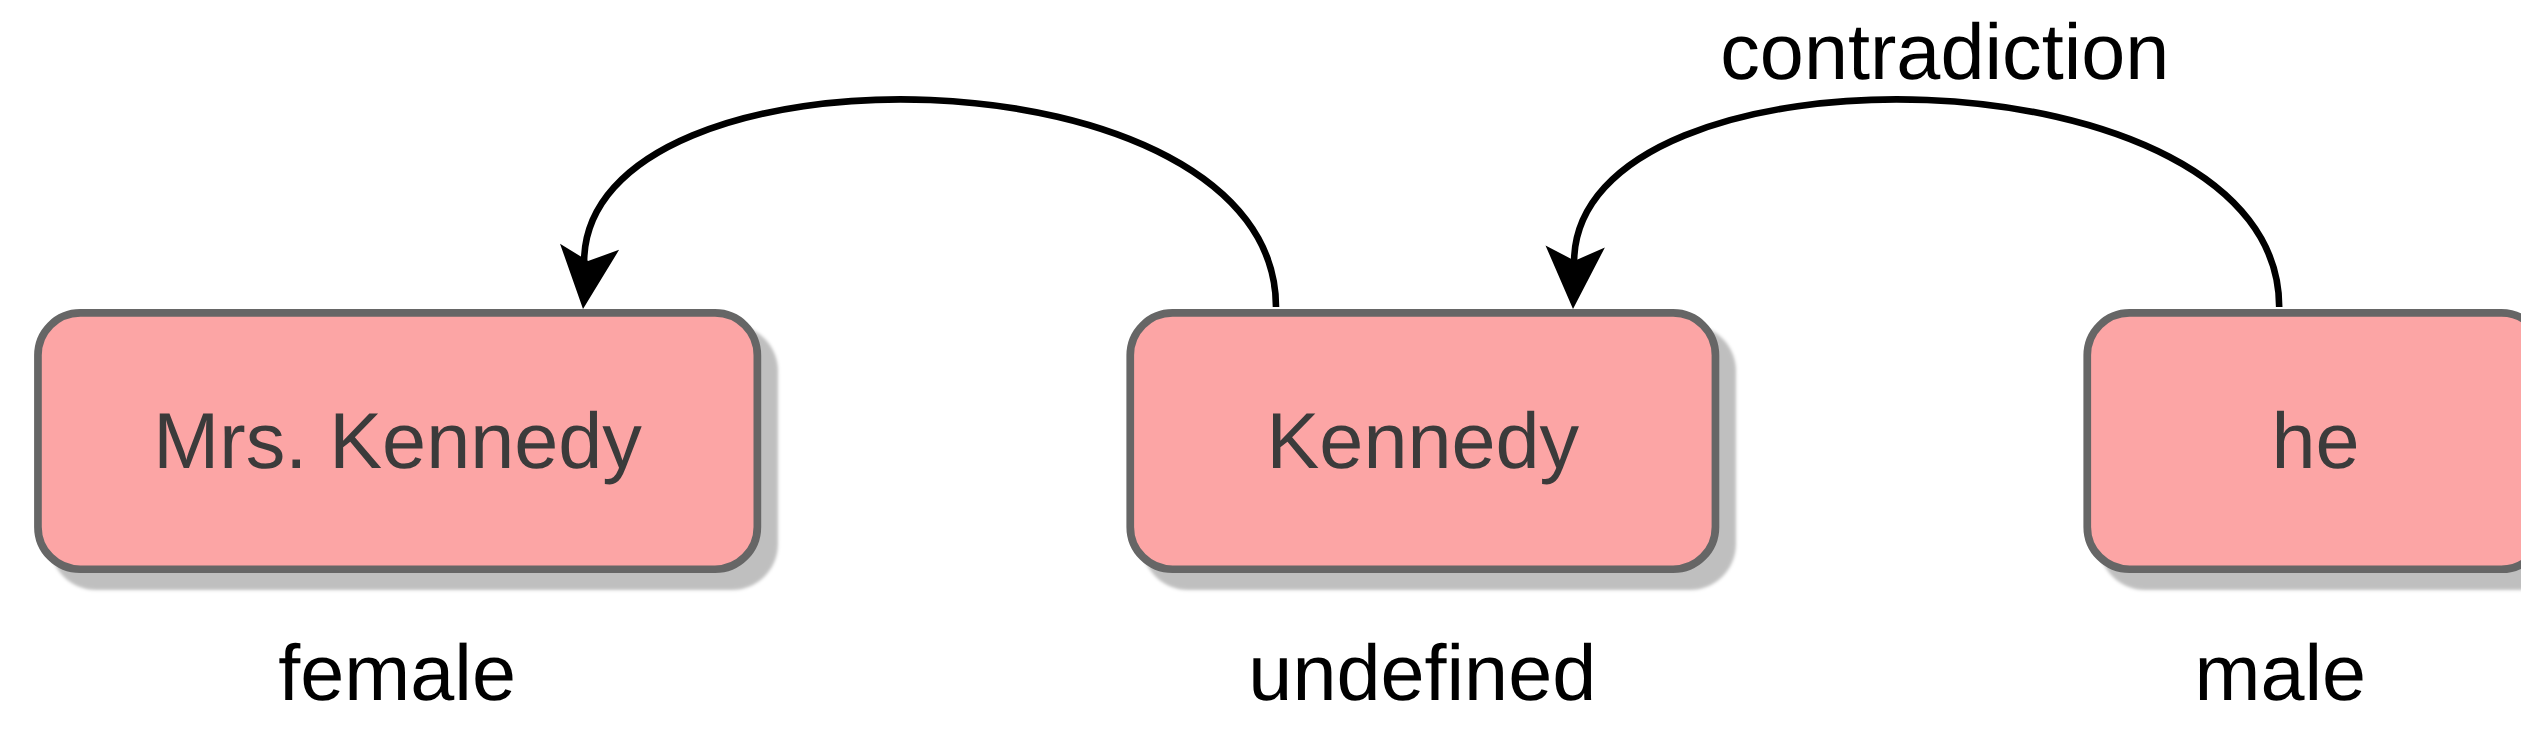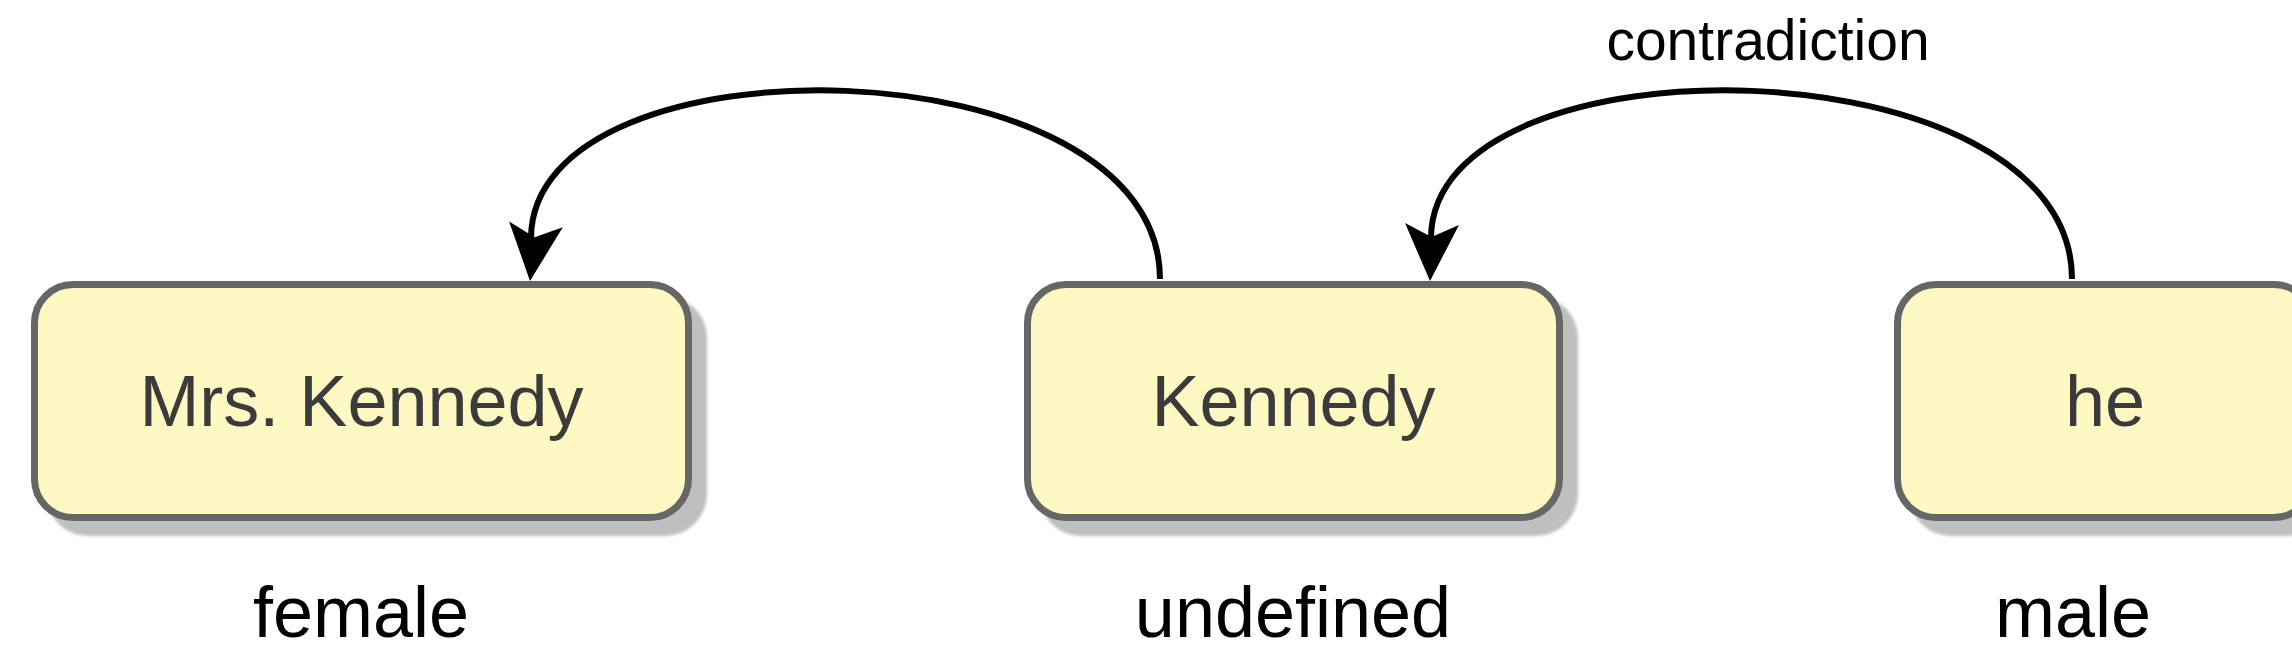"contradiction" .edge-label { font-size: 57px -> 72px }
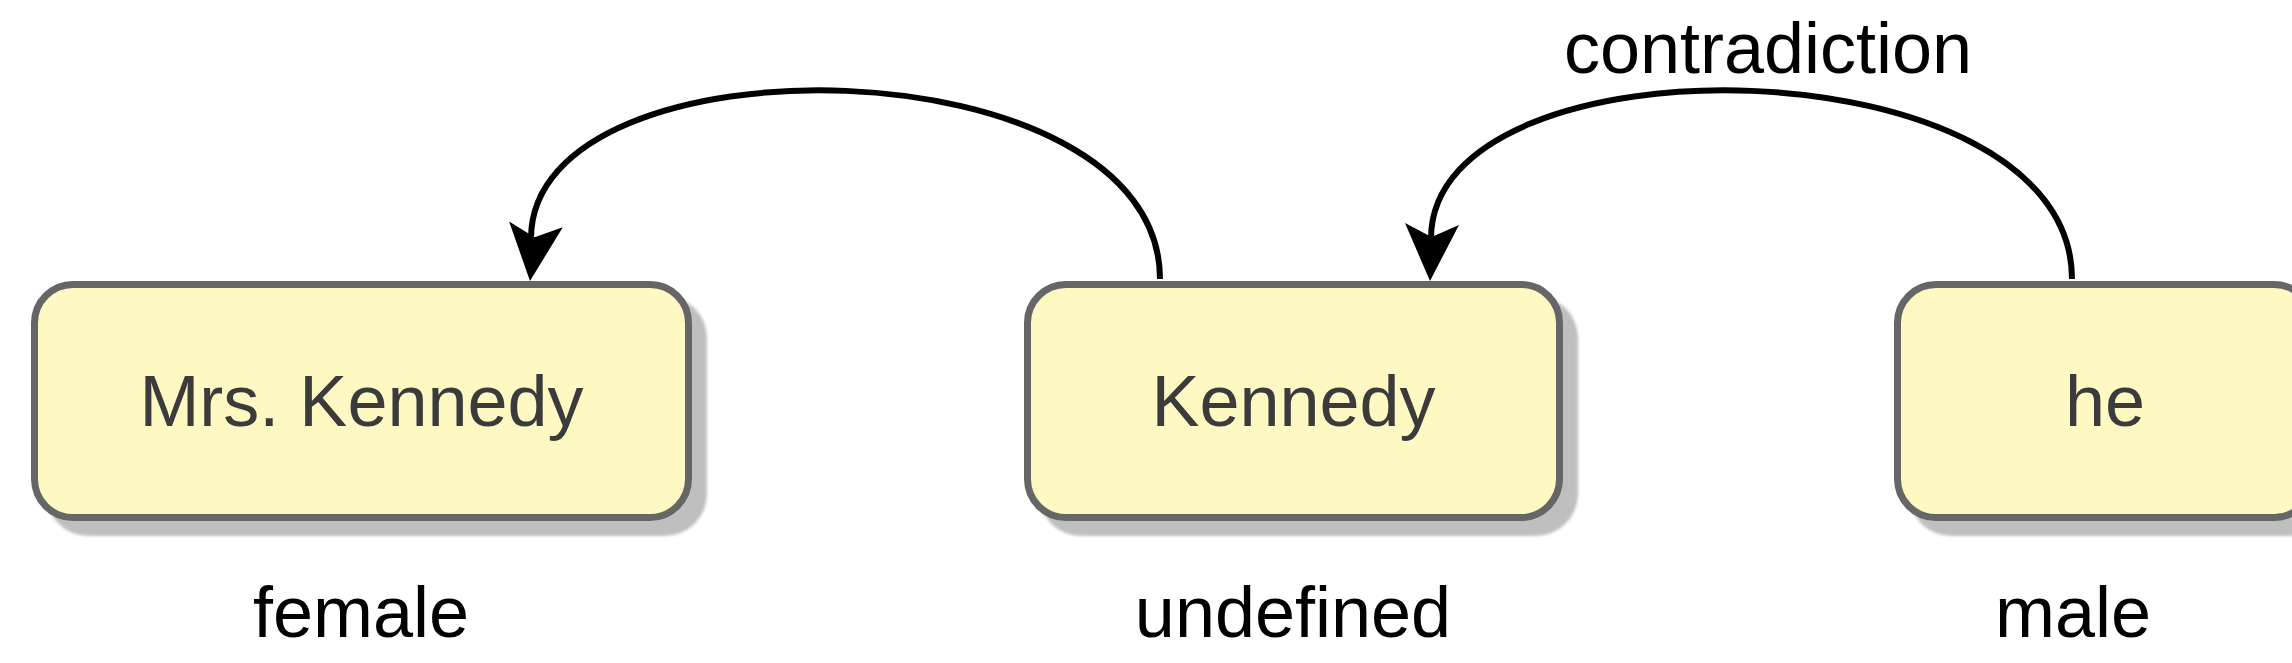"Mrs. Kennedy" .node { background: #fef9c3 -> #fca5a5 }
